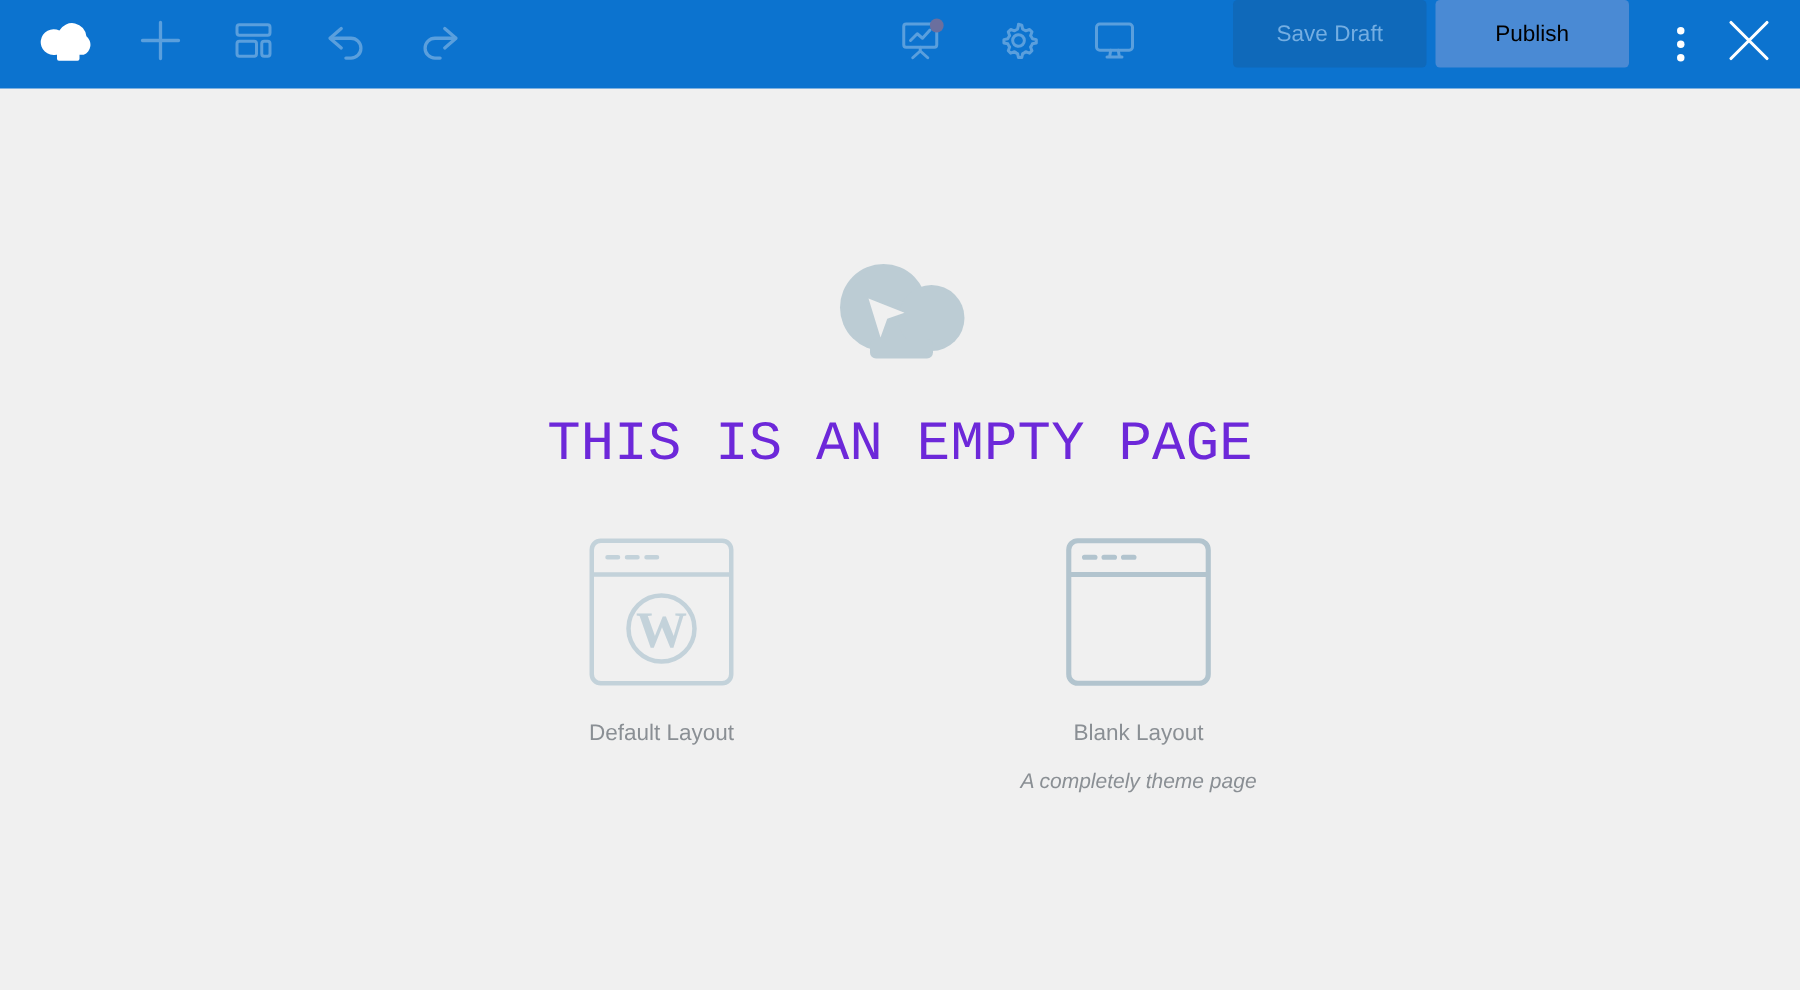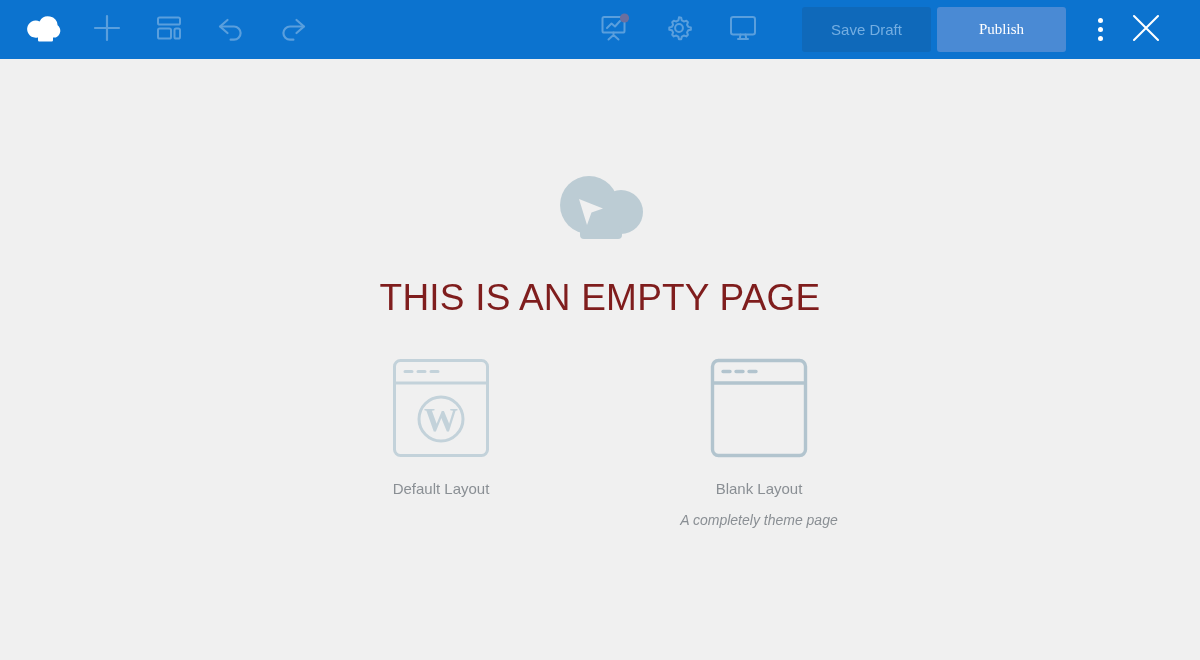"Save Draft" .tb-right { align-items: center -> flex-start; padding-right: 28px -> 8px }
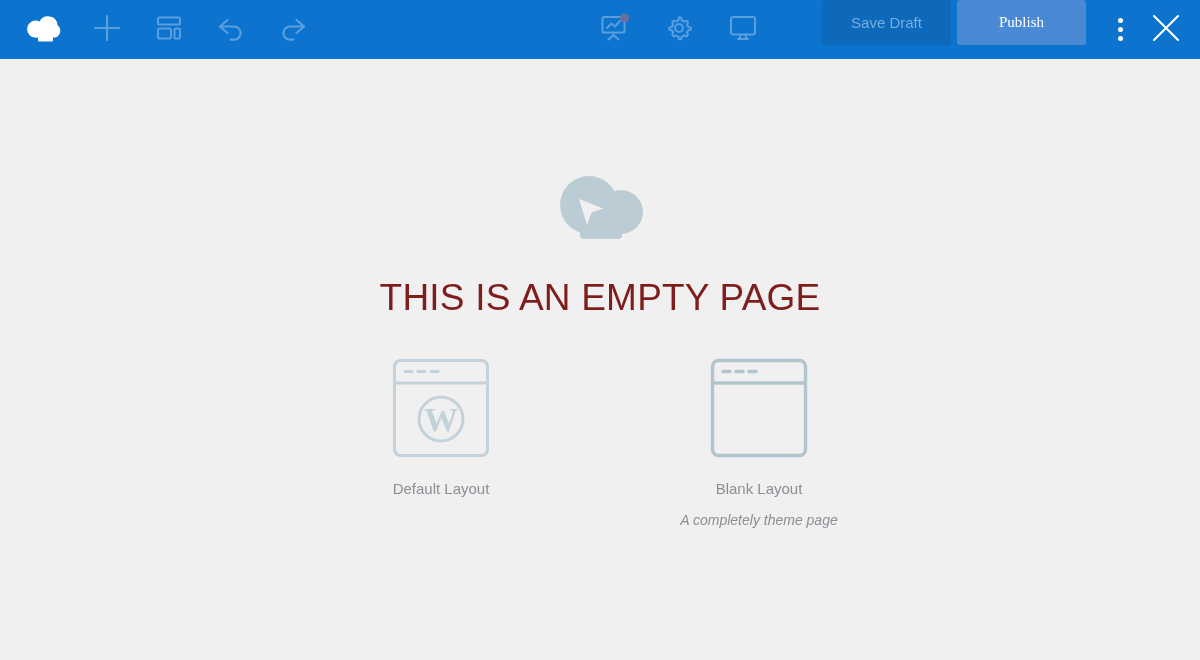"Publish" .btn-publish { color: #ffffff -> #000000; font-family: Liberation Serif, serif -> Liberation Sans, sans-serif }
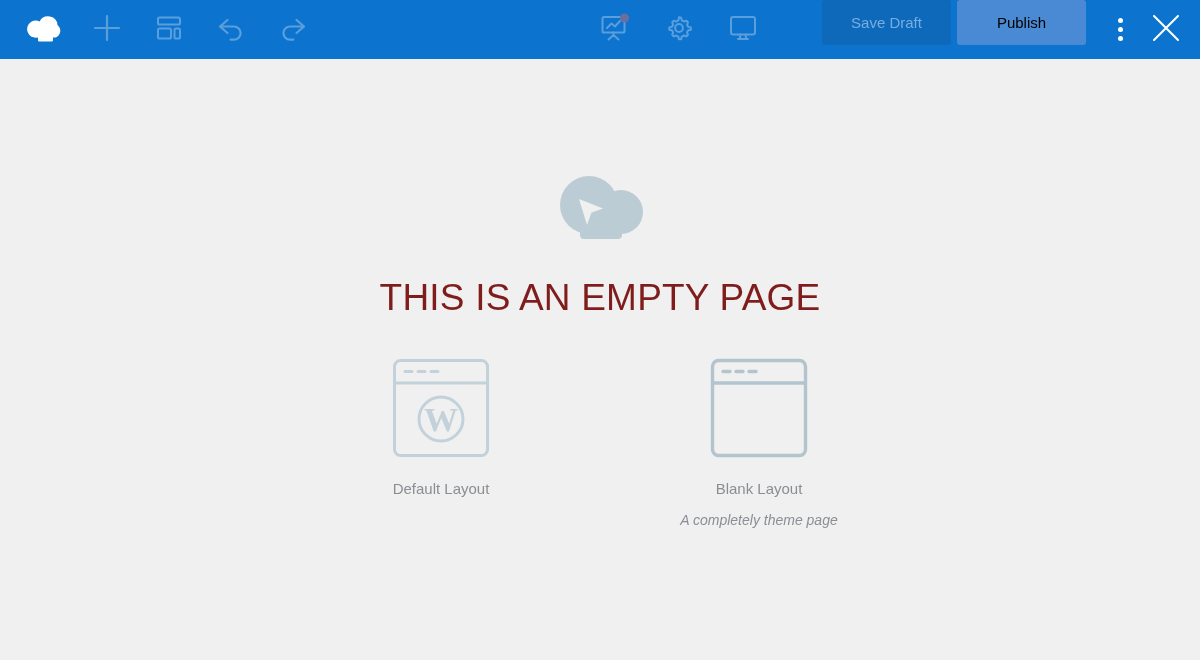"THIS IS AN EMPTY PAGE" .headline { color: #7f1d1d -> #6d28d9; font-family: Liberation Sans, sans-serif -> Liberation Mono, monospace }
